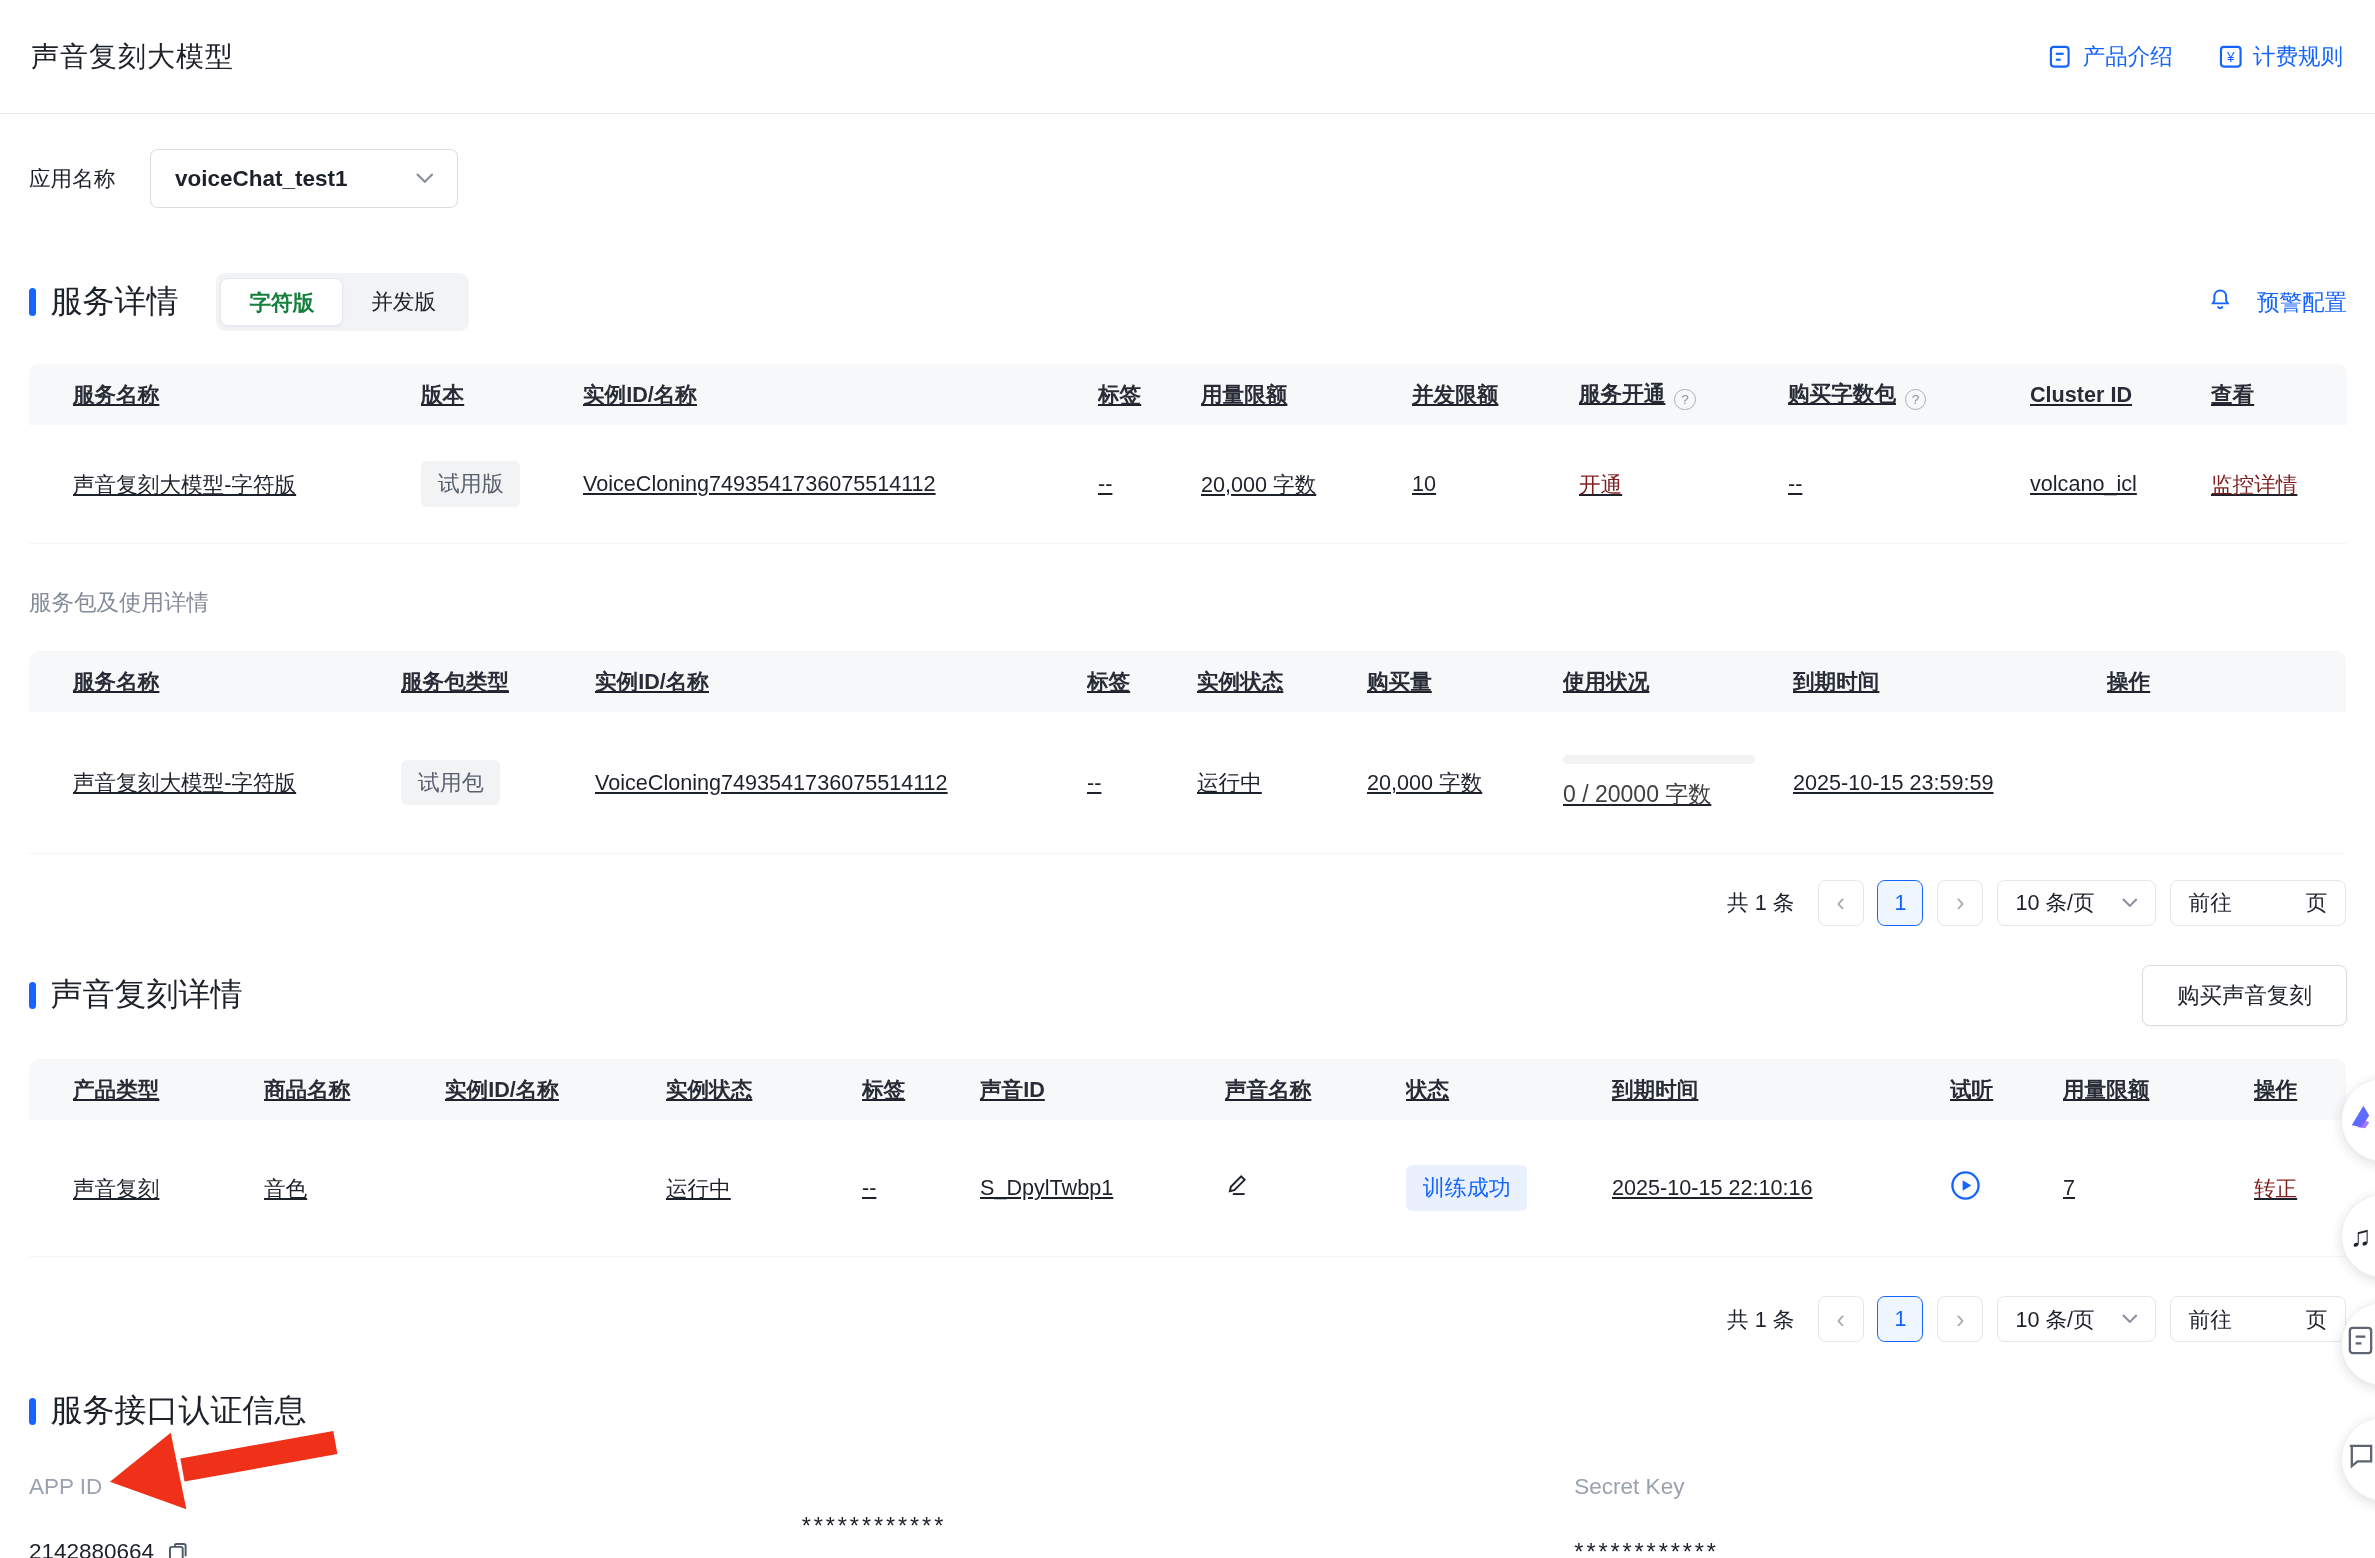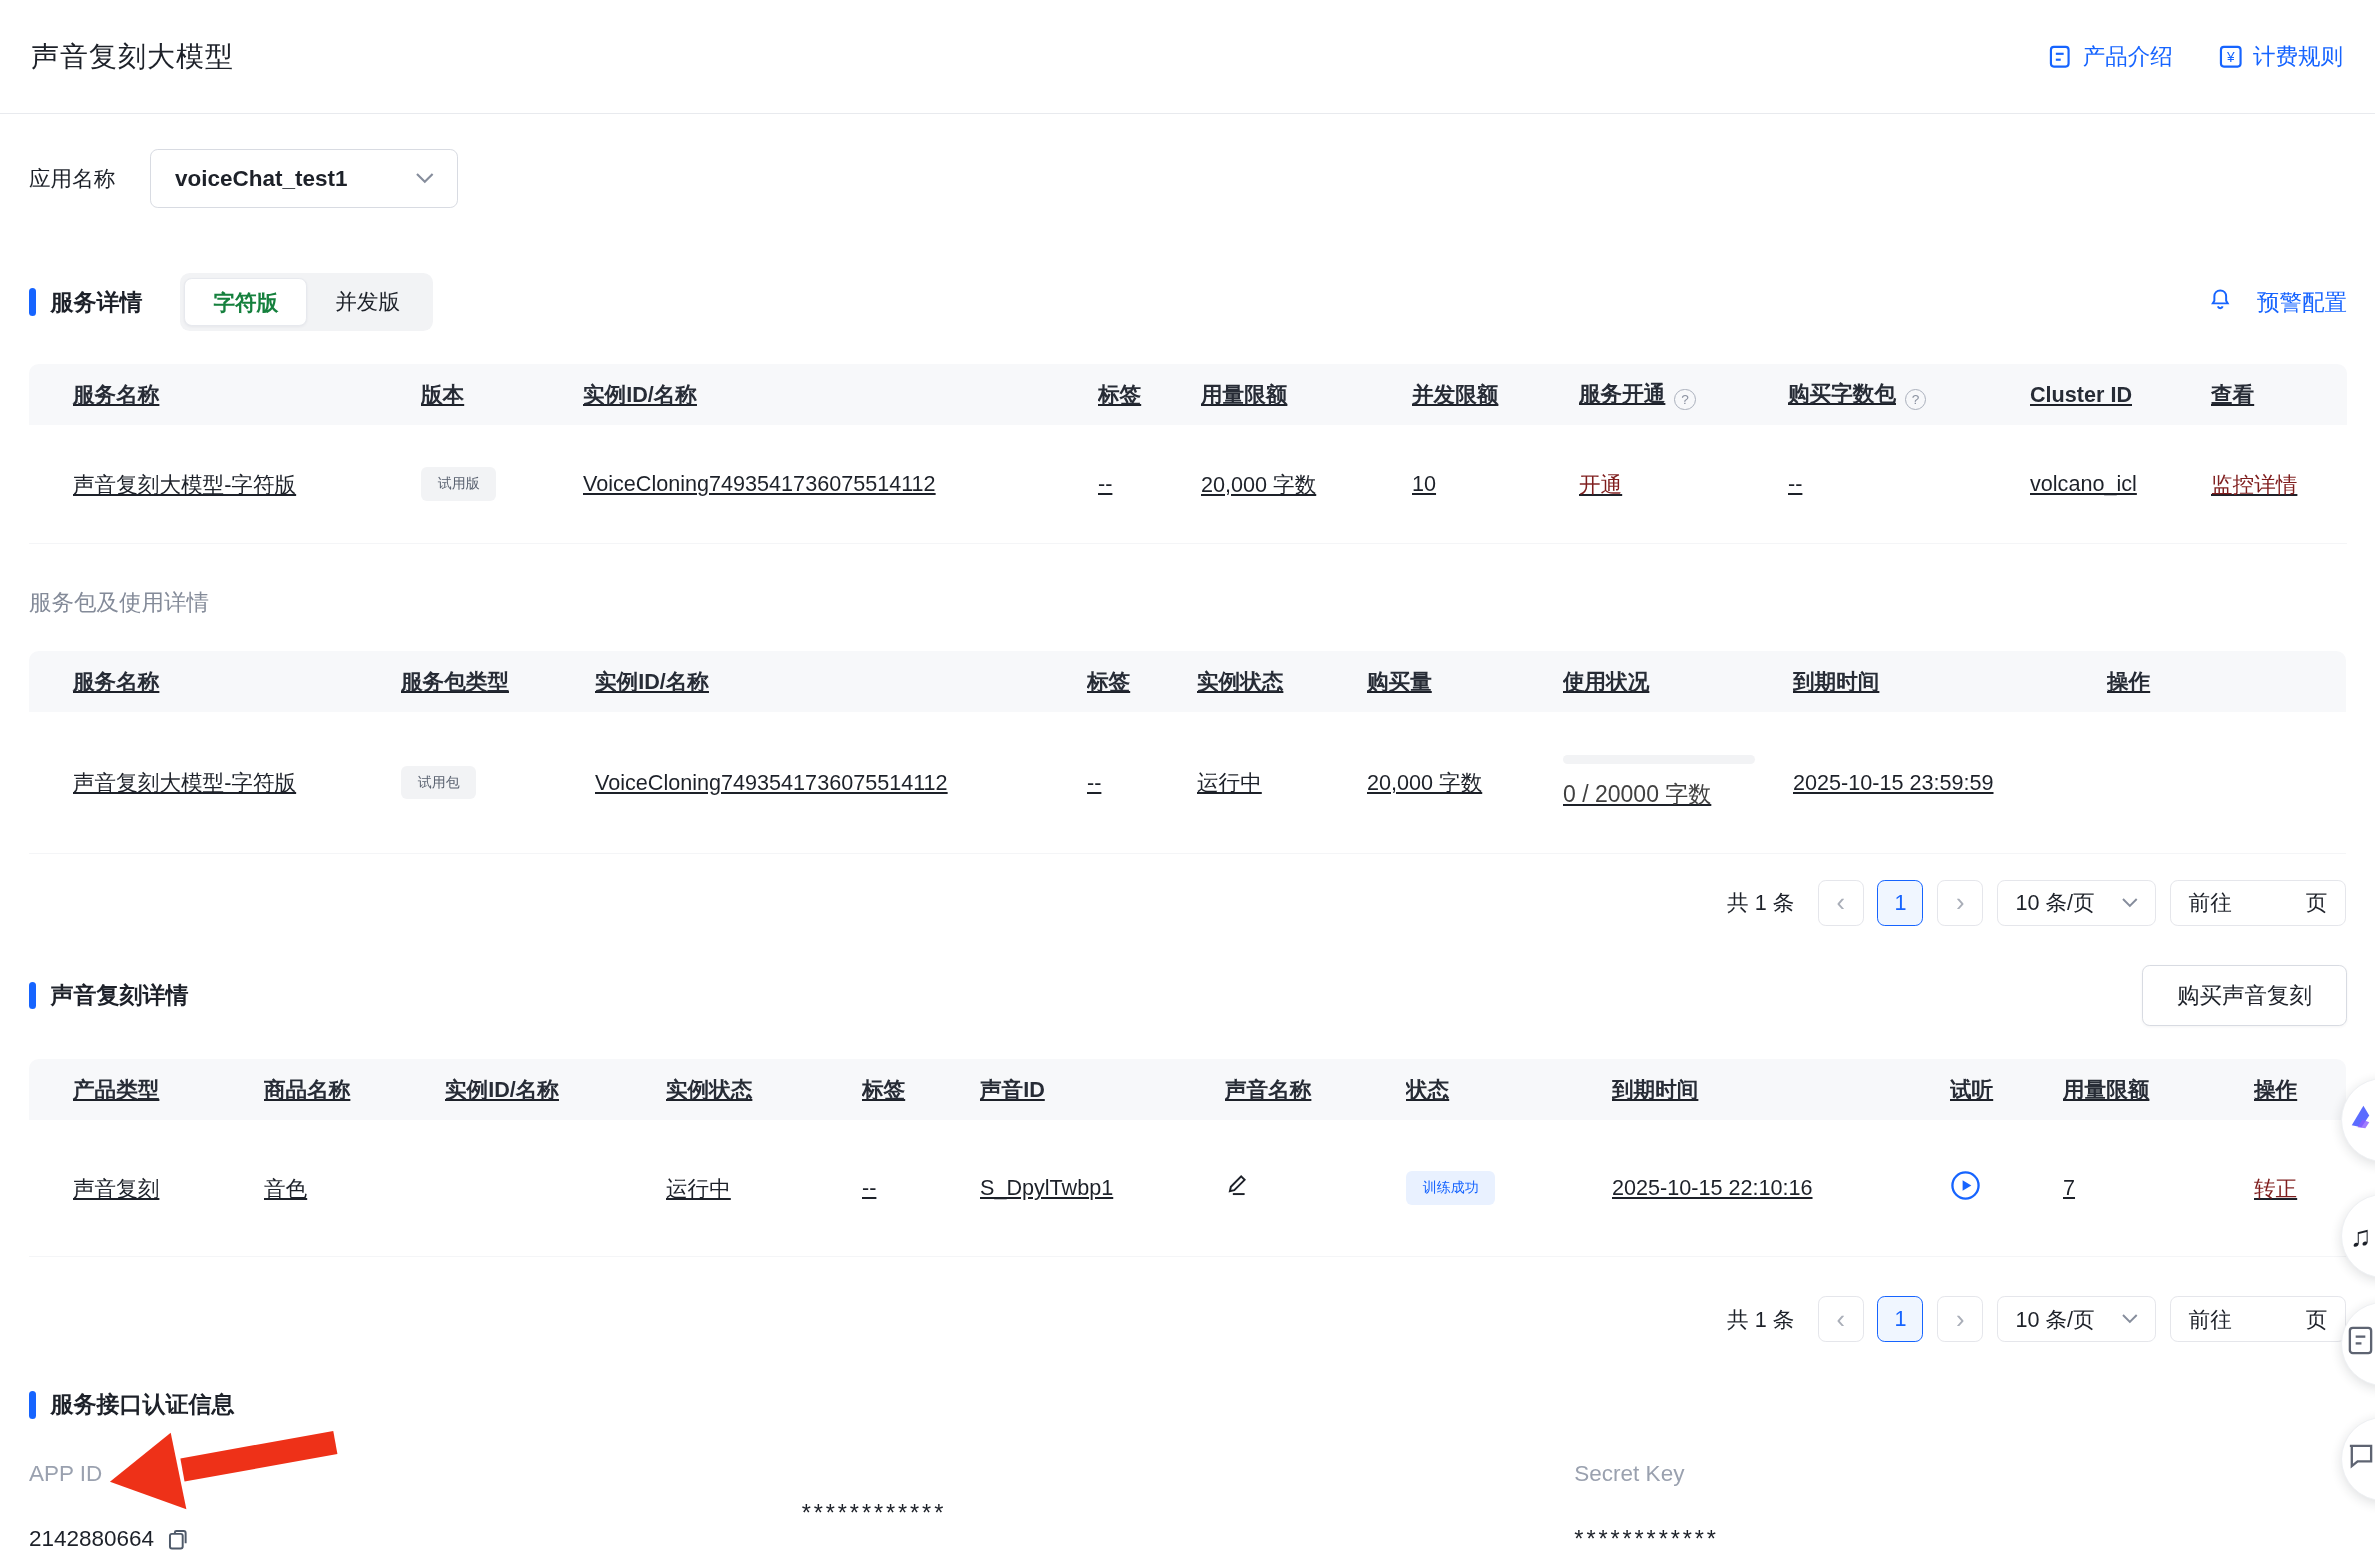"服务详情" .sec-title { font-size: 23px -> 32px; font-weight: 700 -> 400 }
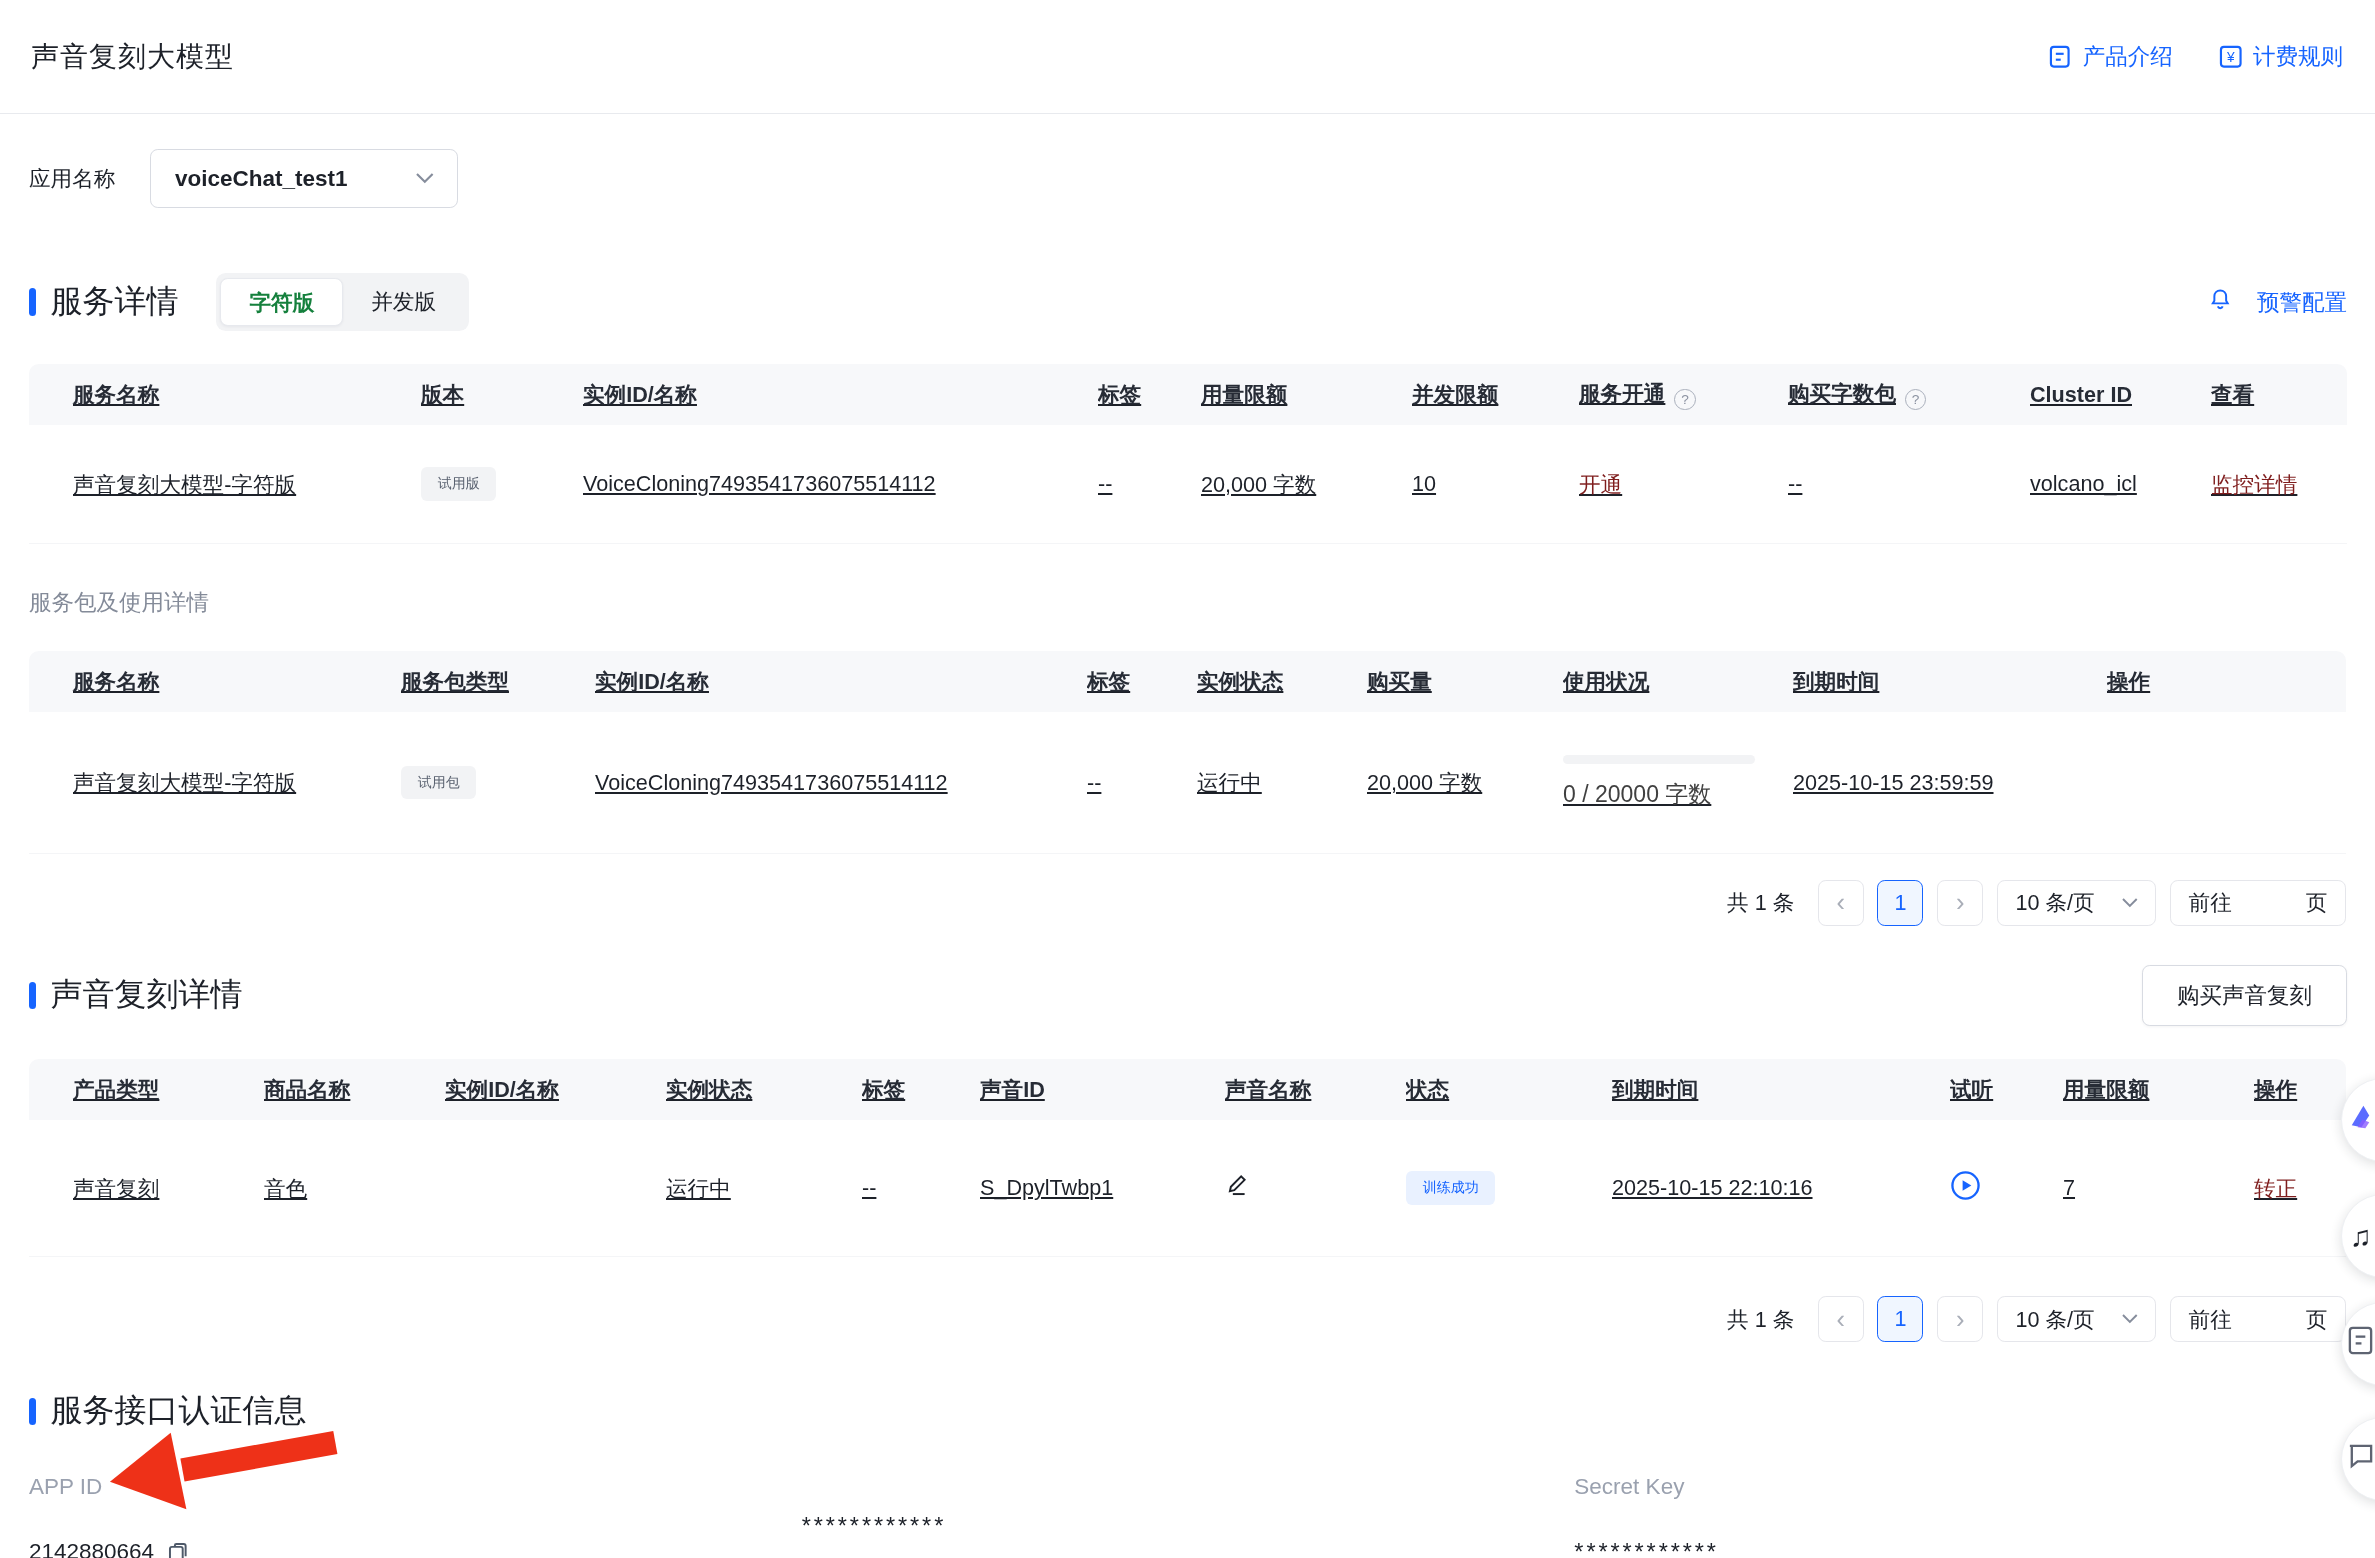"试用版" .badge { font-size: 14px -> 22px }
